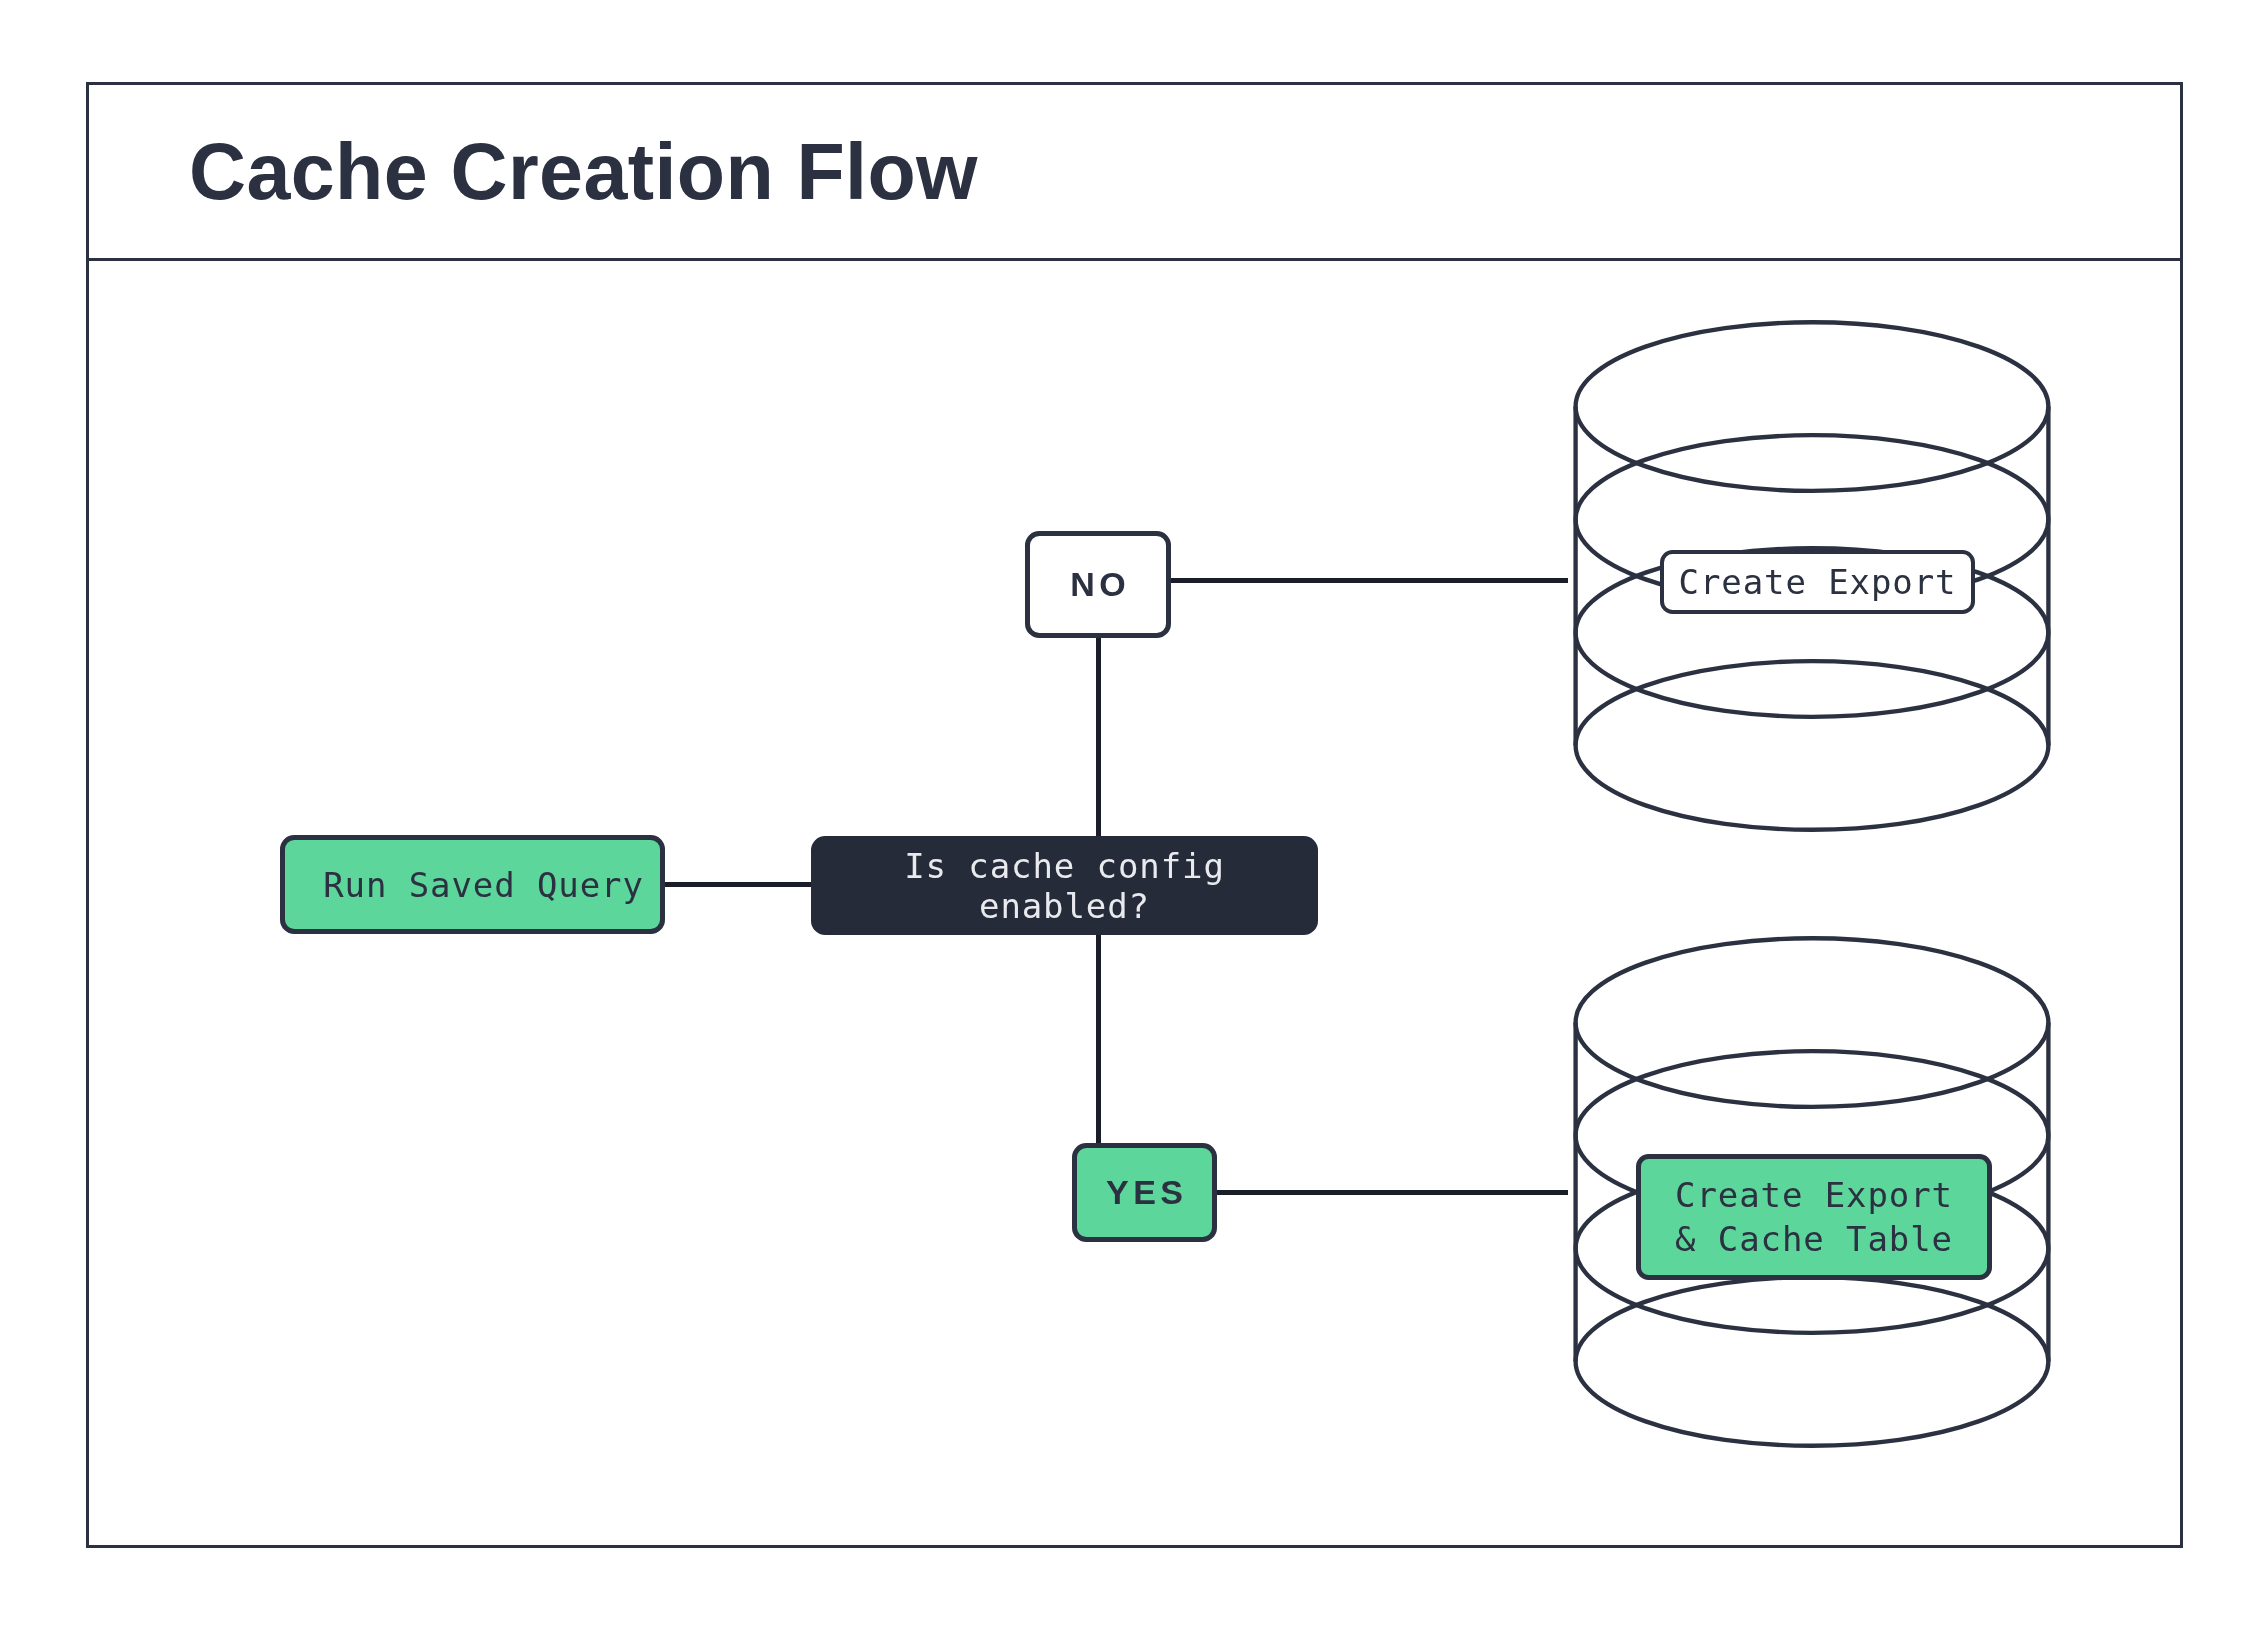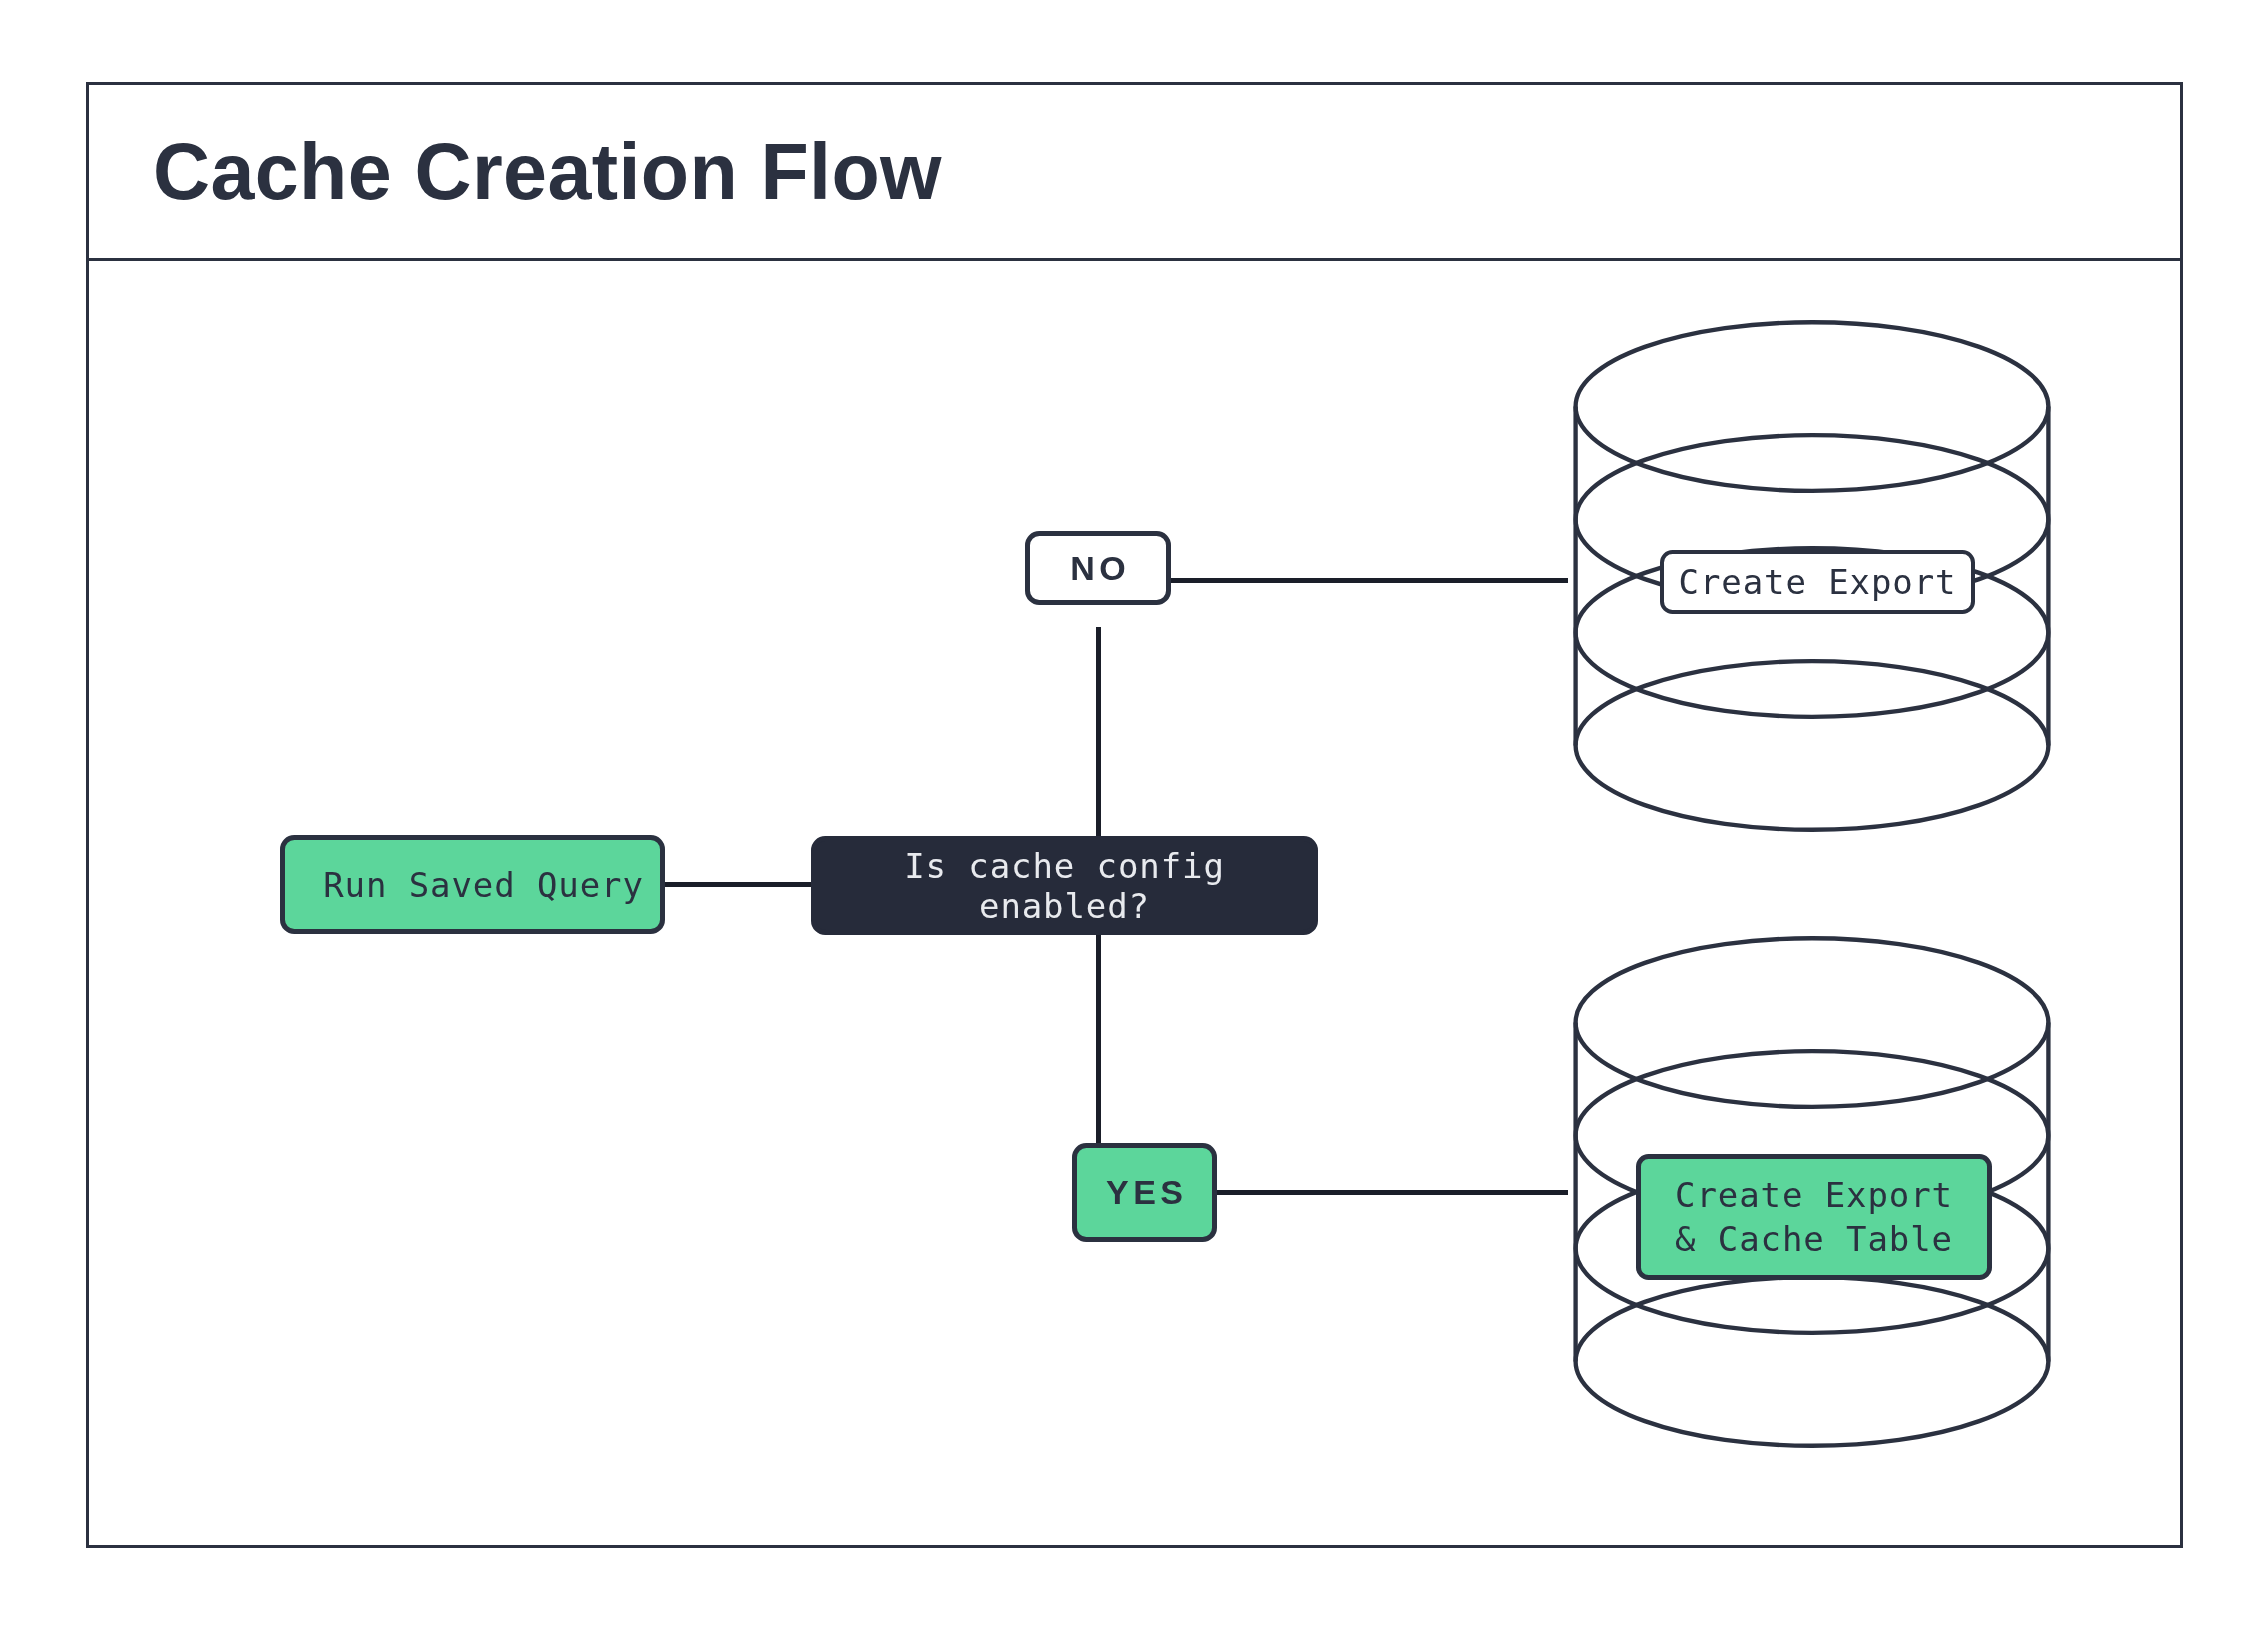"Cache Creation Flow" .titlebar { padding-left: 64px -> 100px }
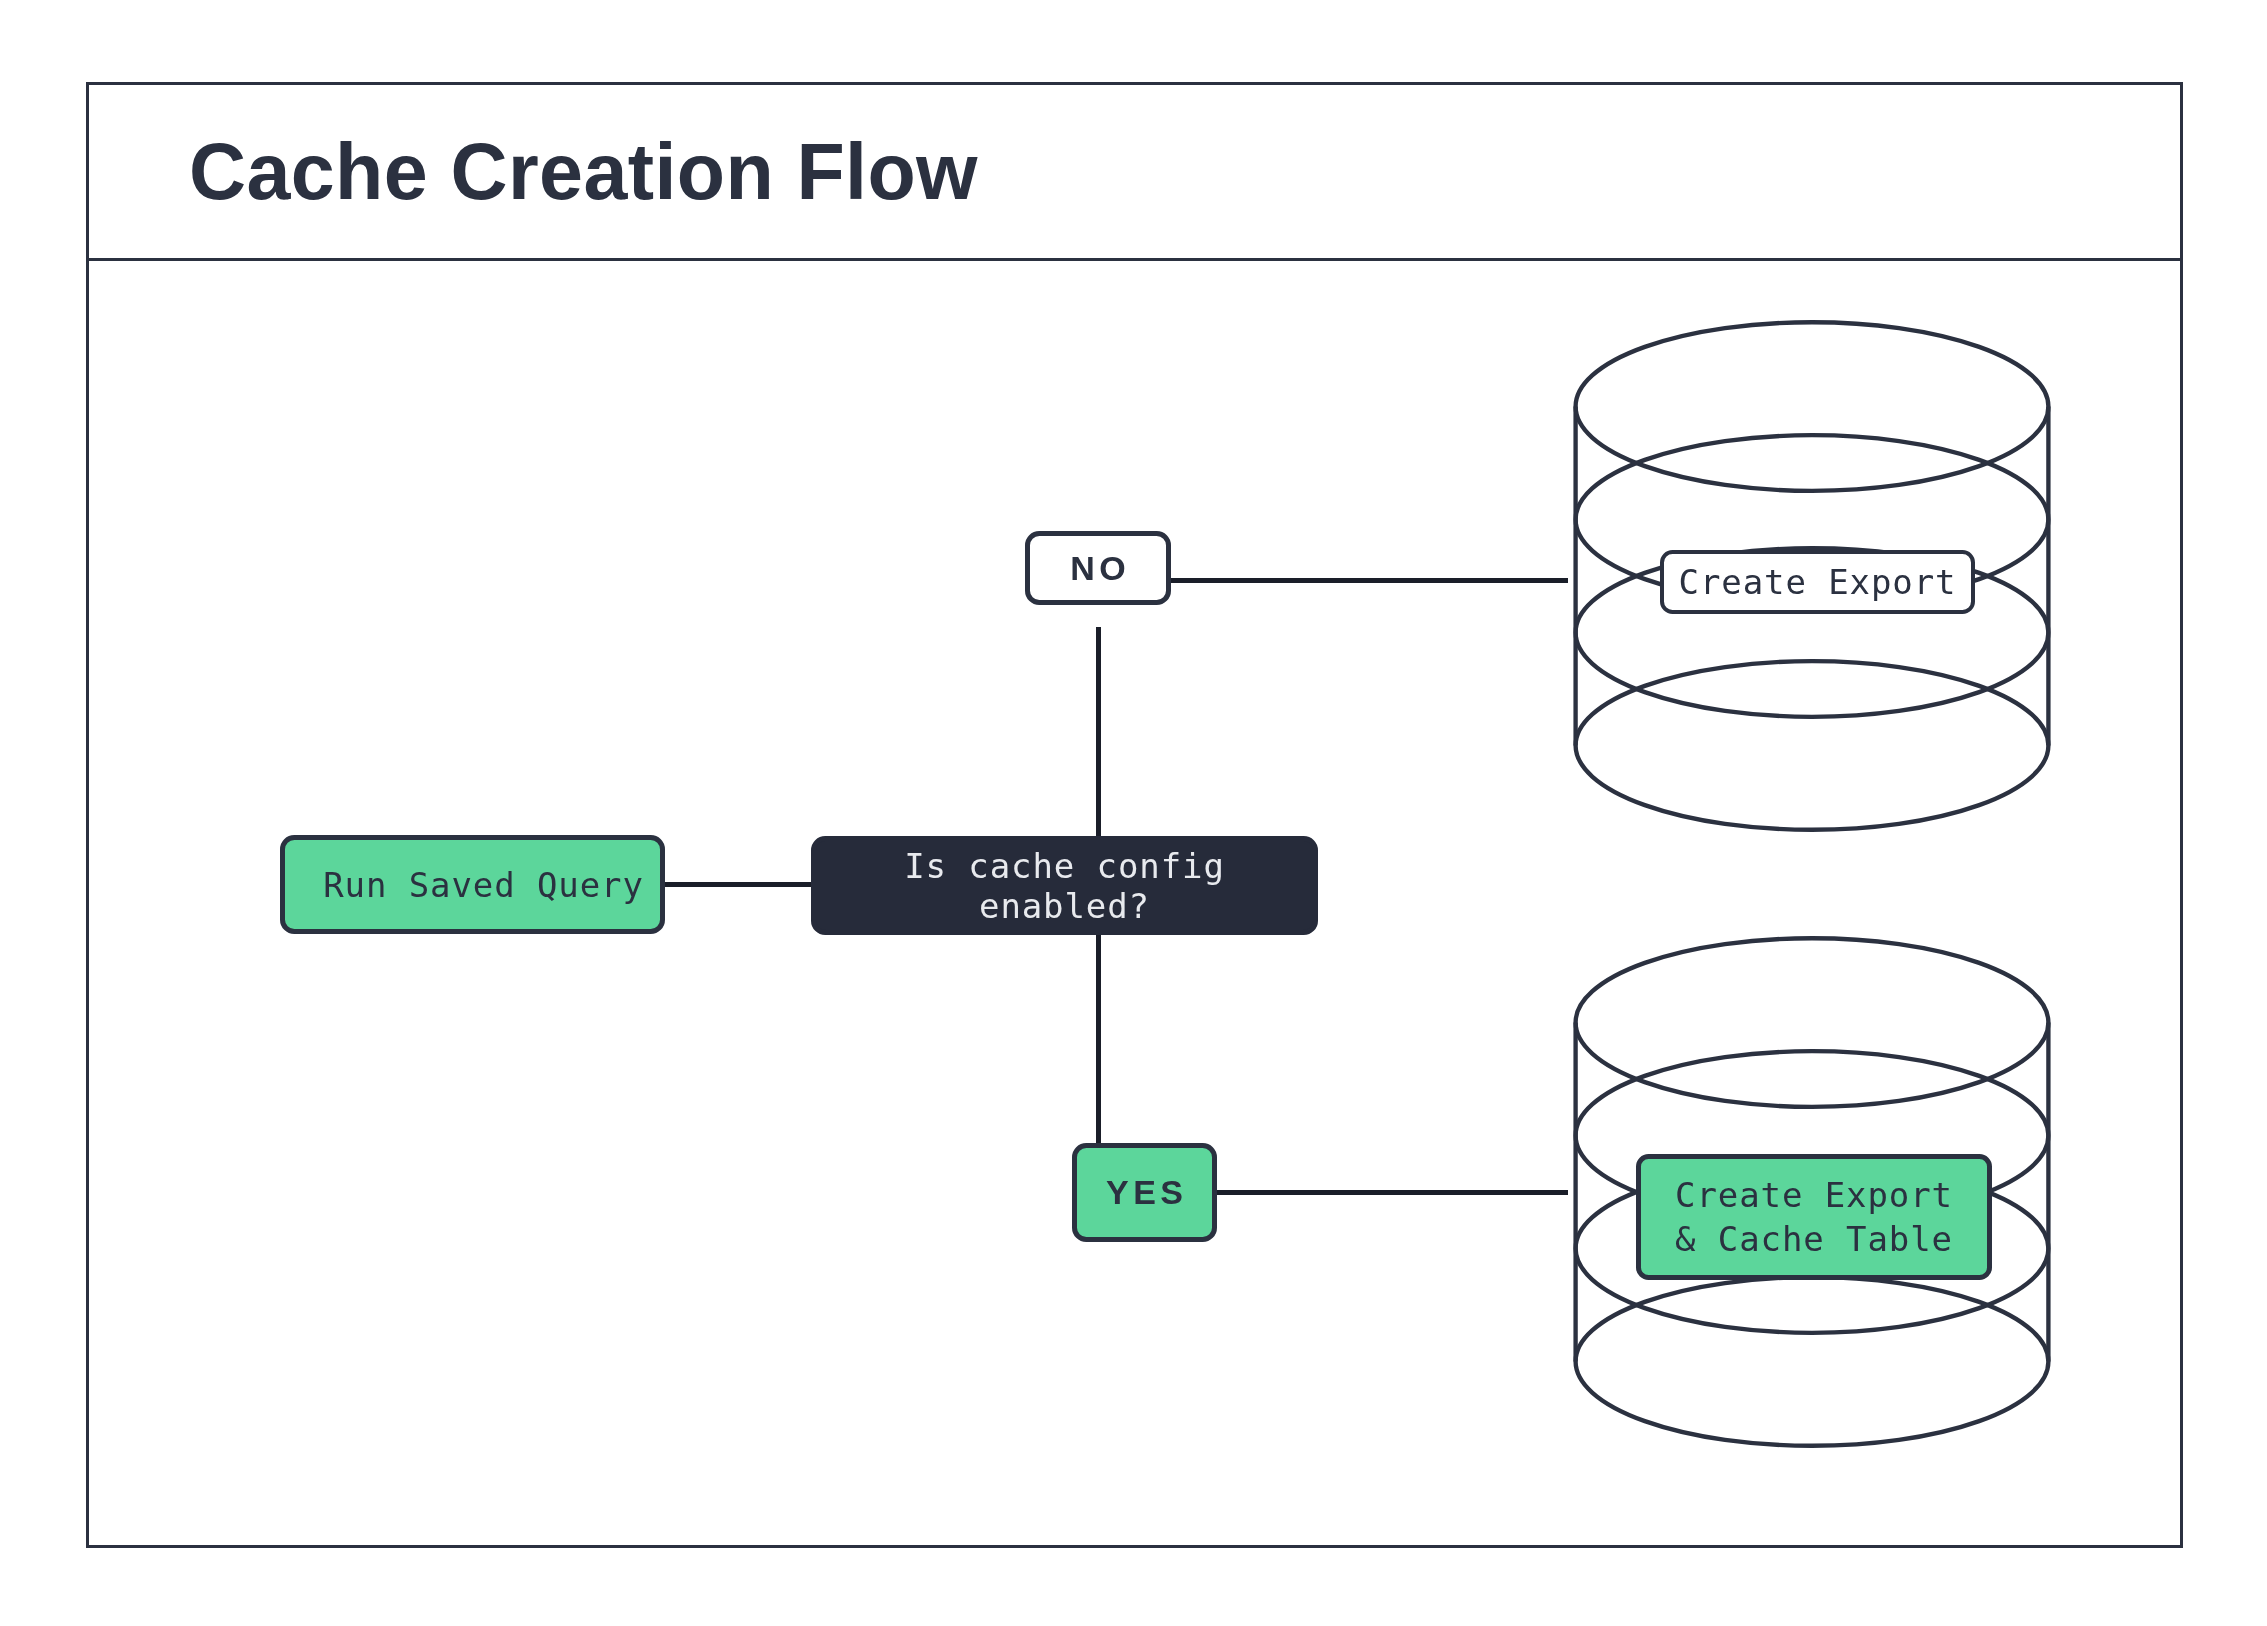"NO" div.node { height: 74px -> 107px }
